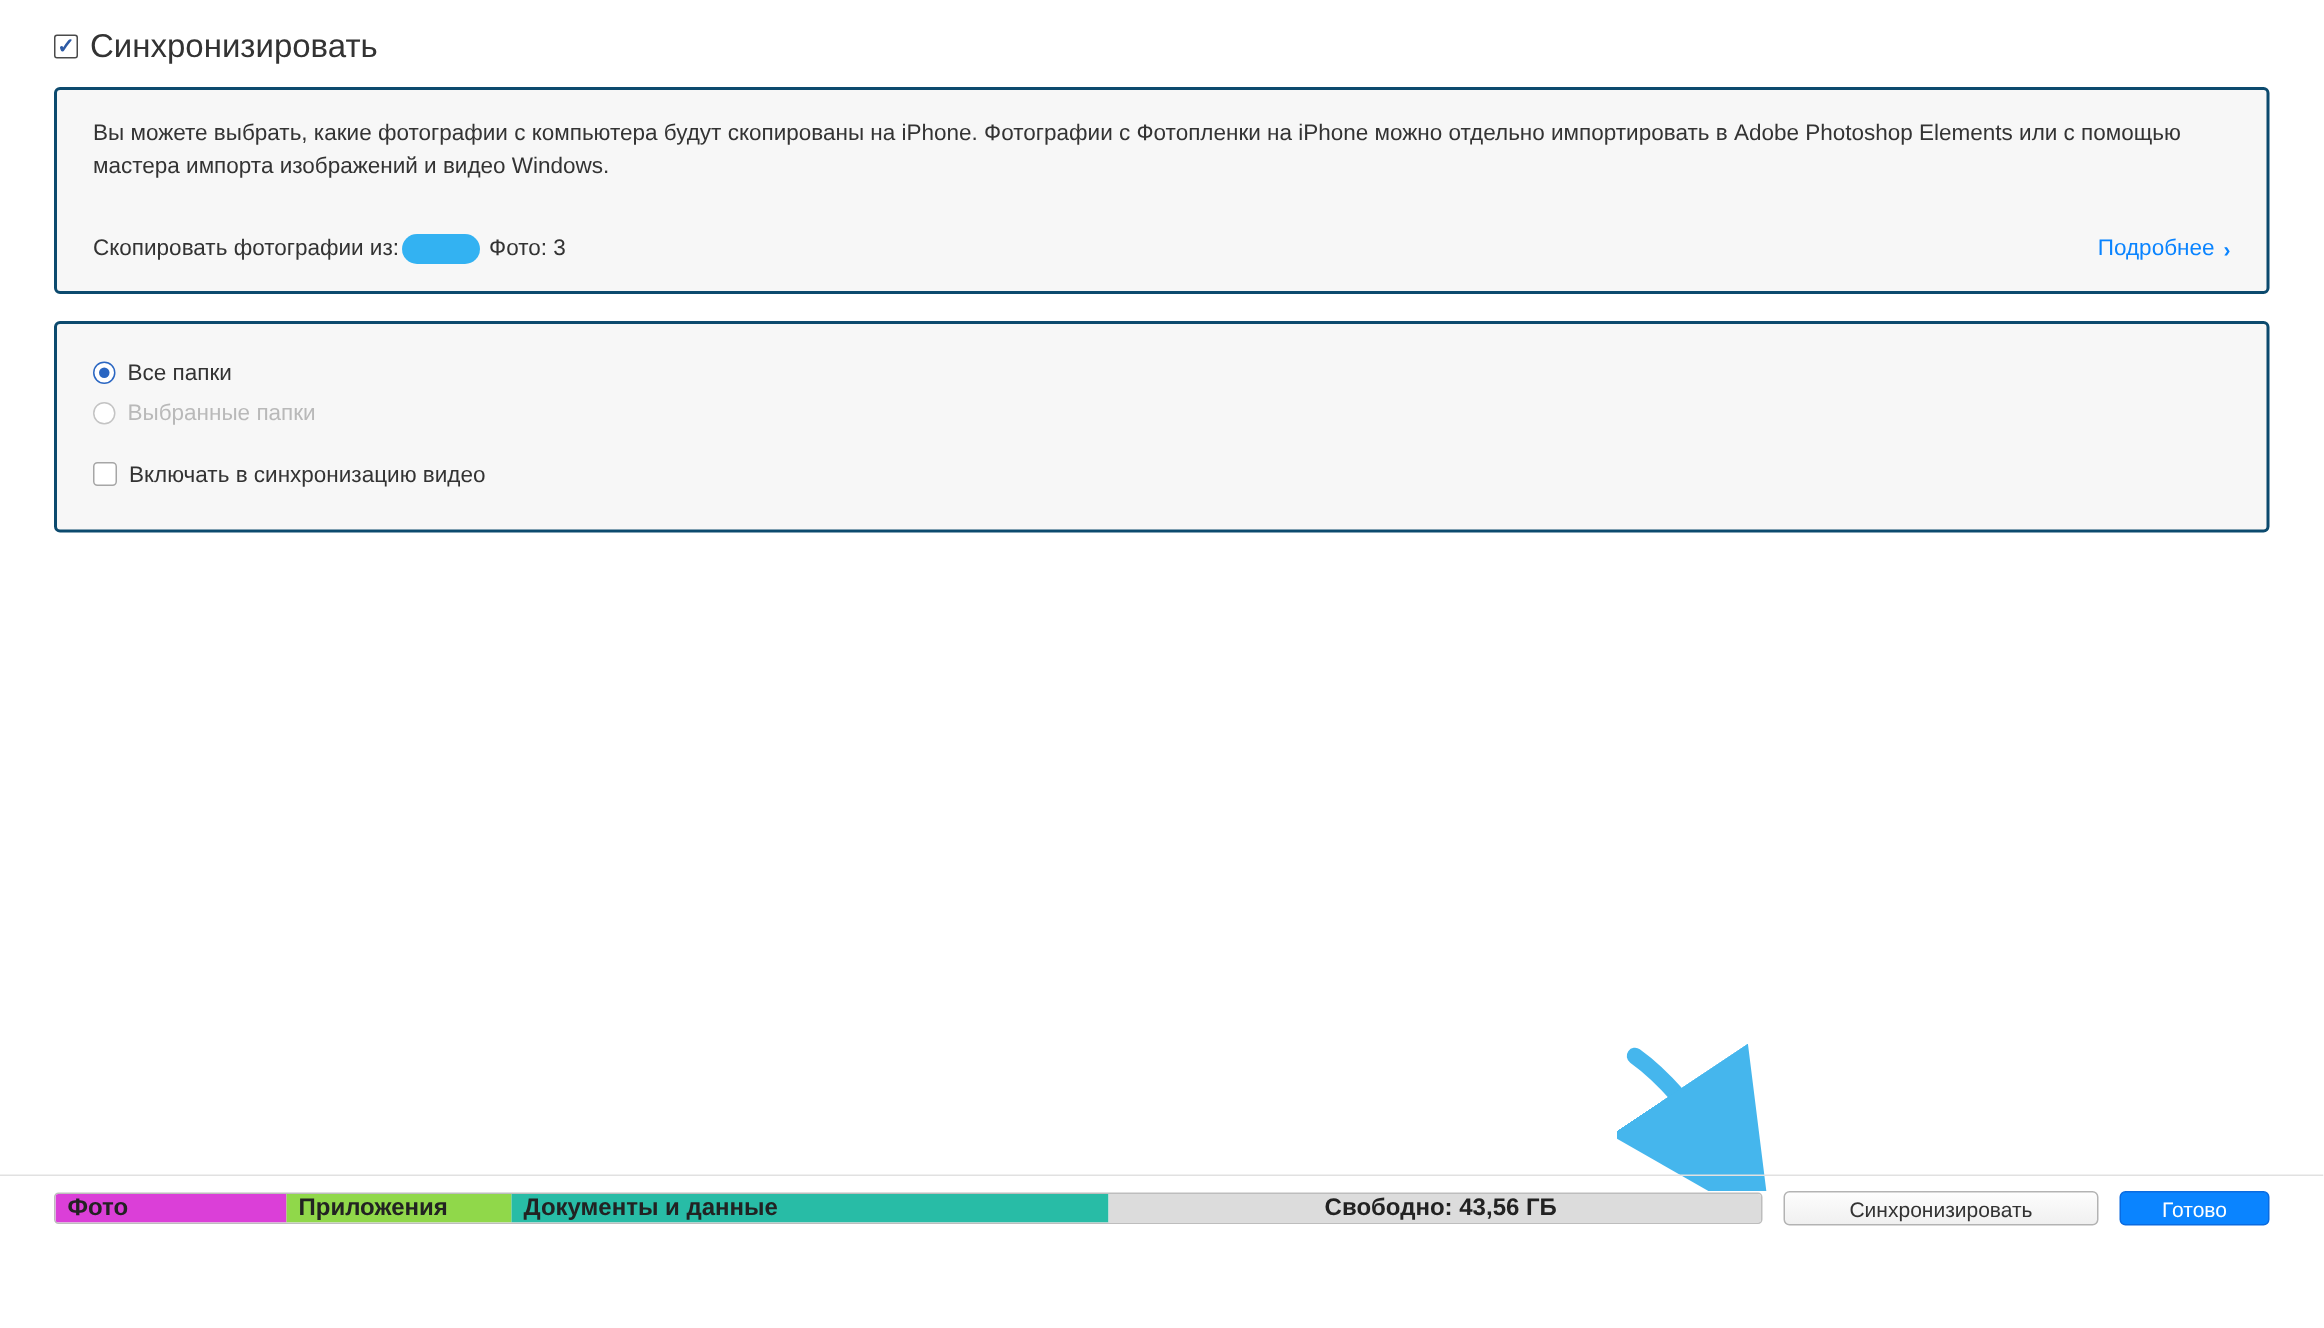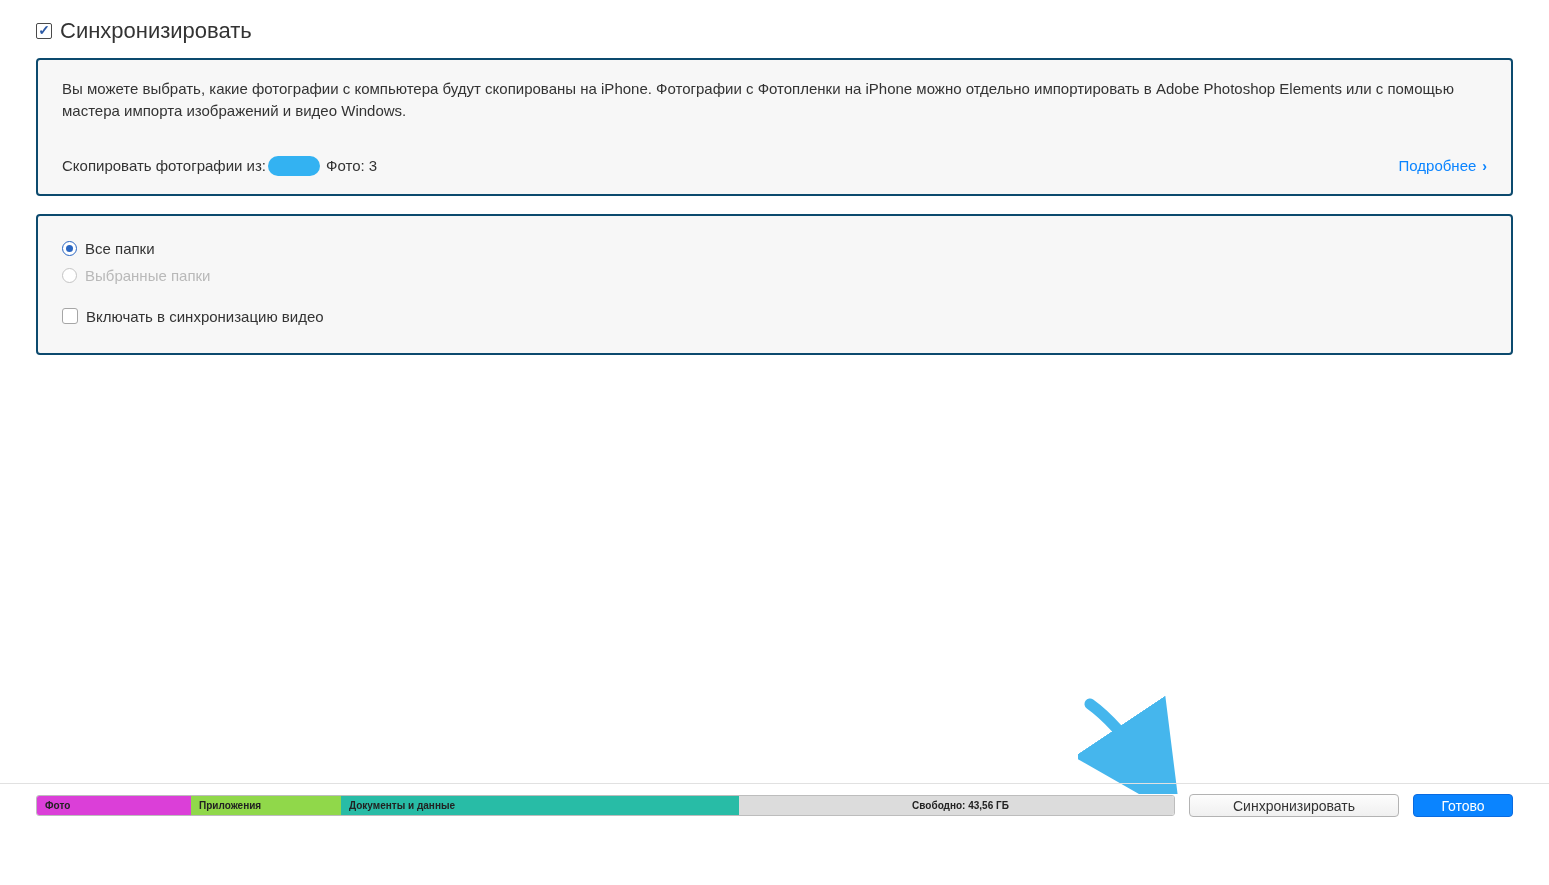"Фото" .seg { font-size: 10px -> 16px }
